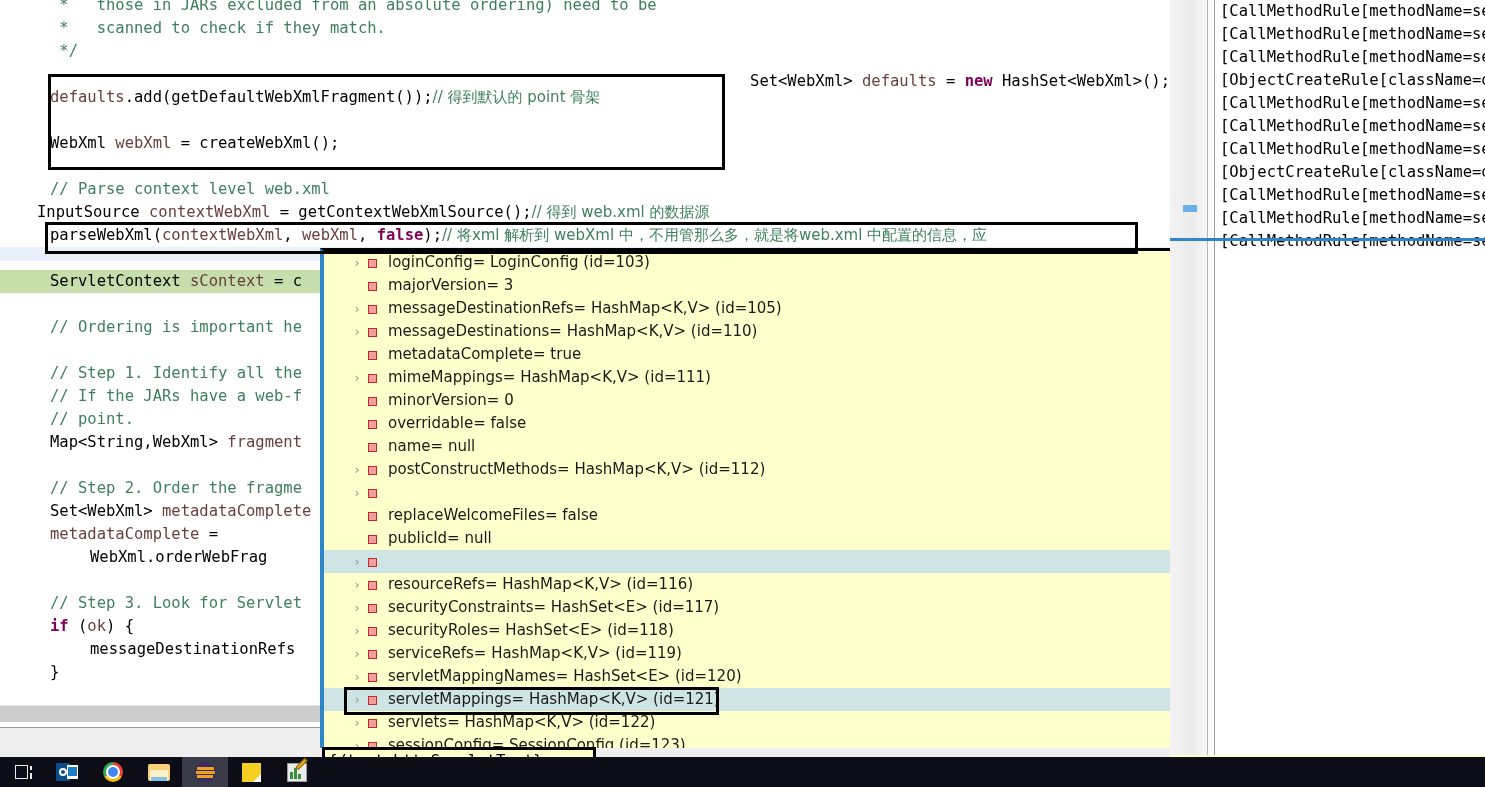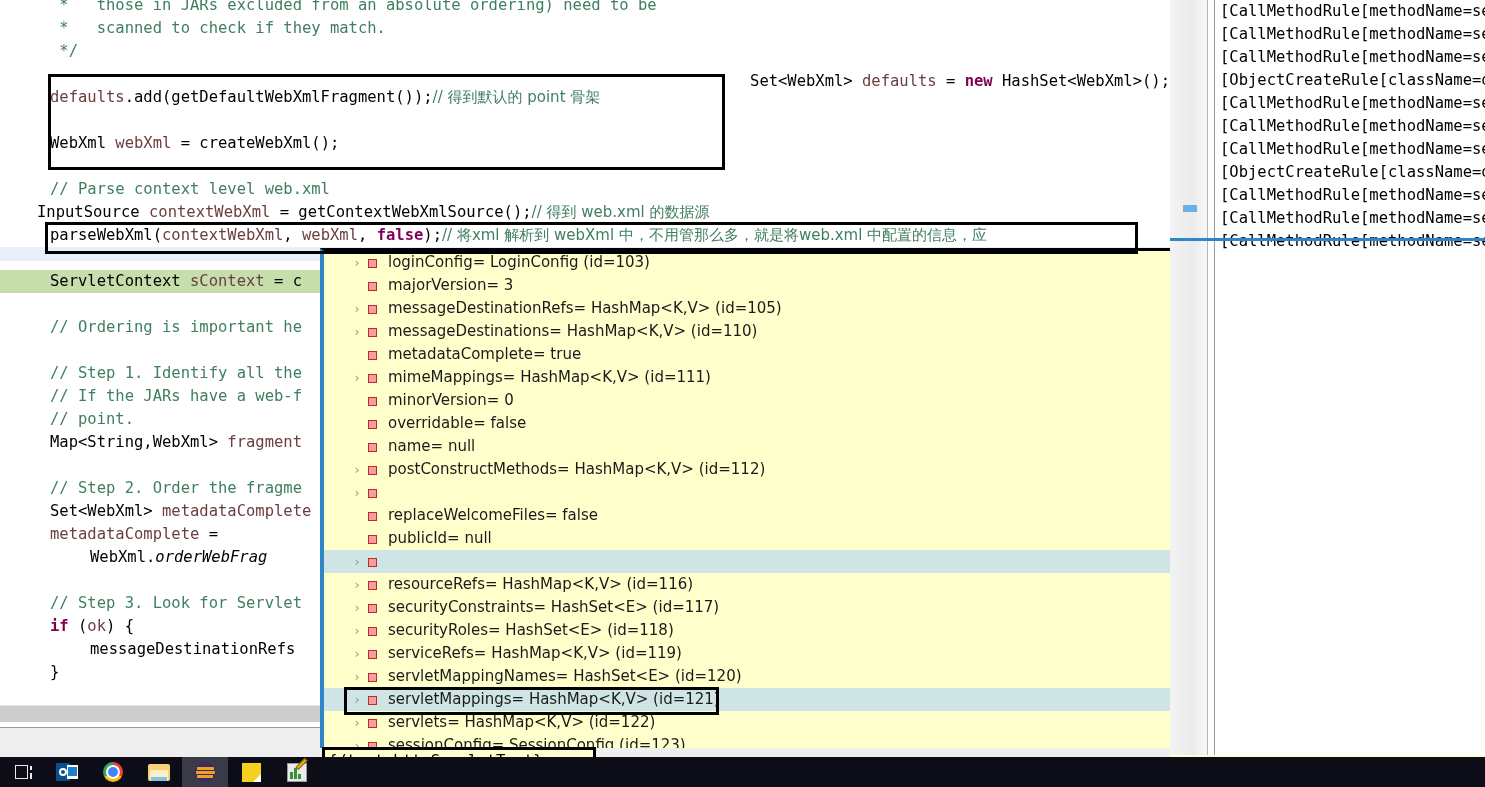"orderWebFrag" .ital { font-style: italic -> none }
